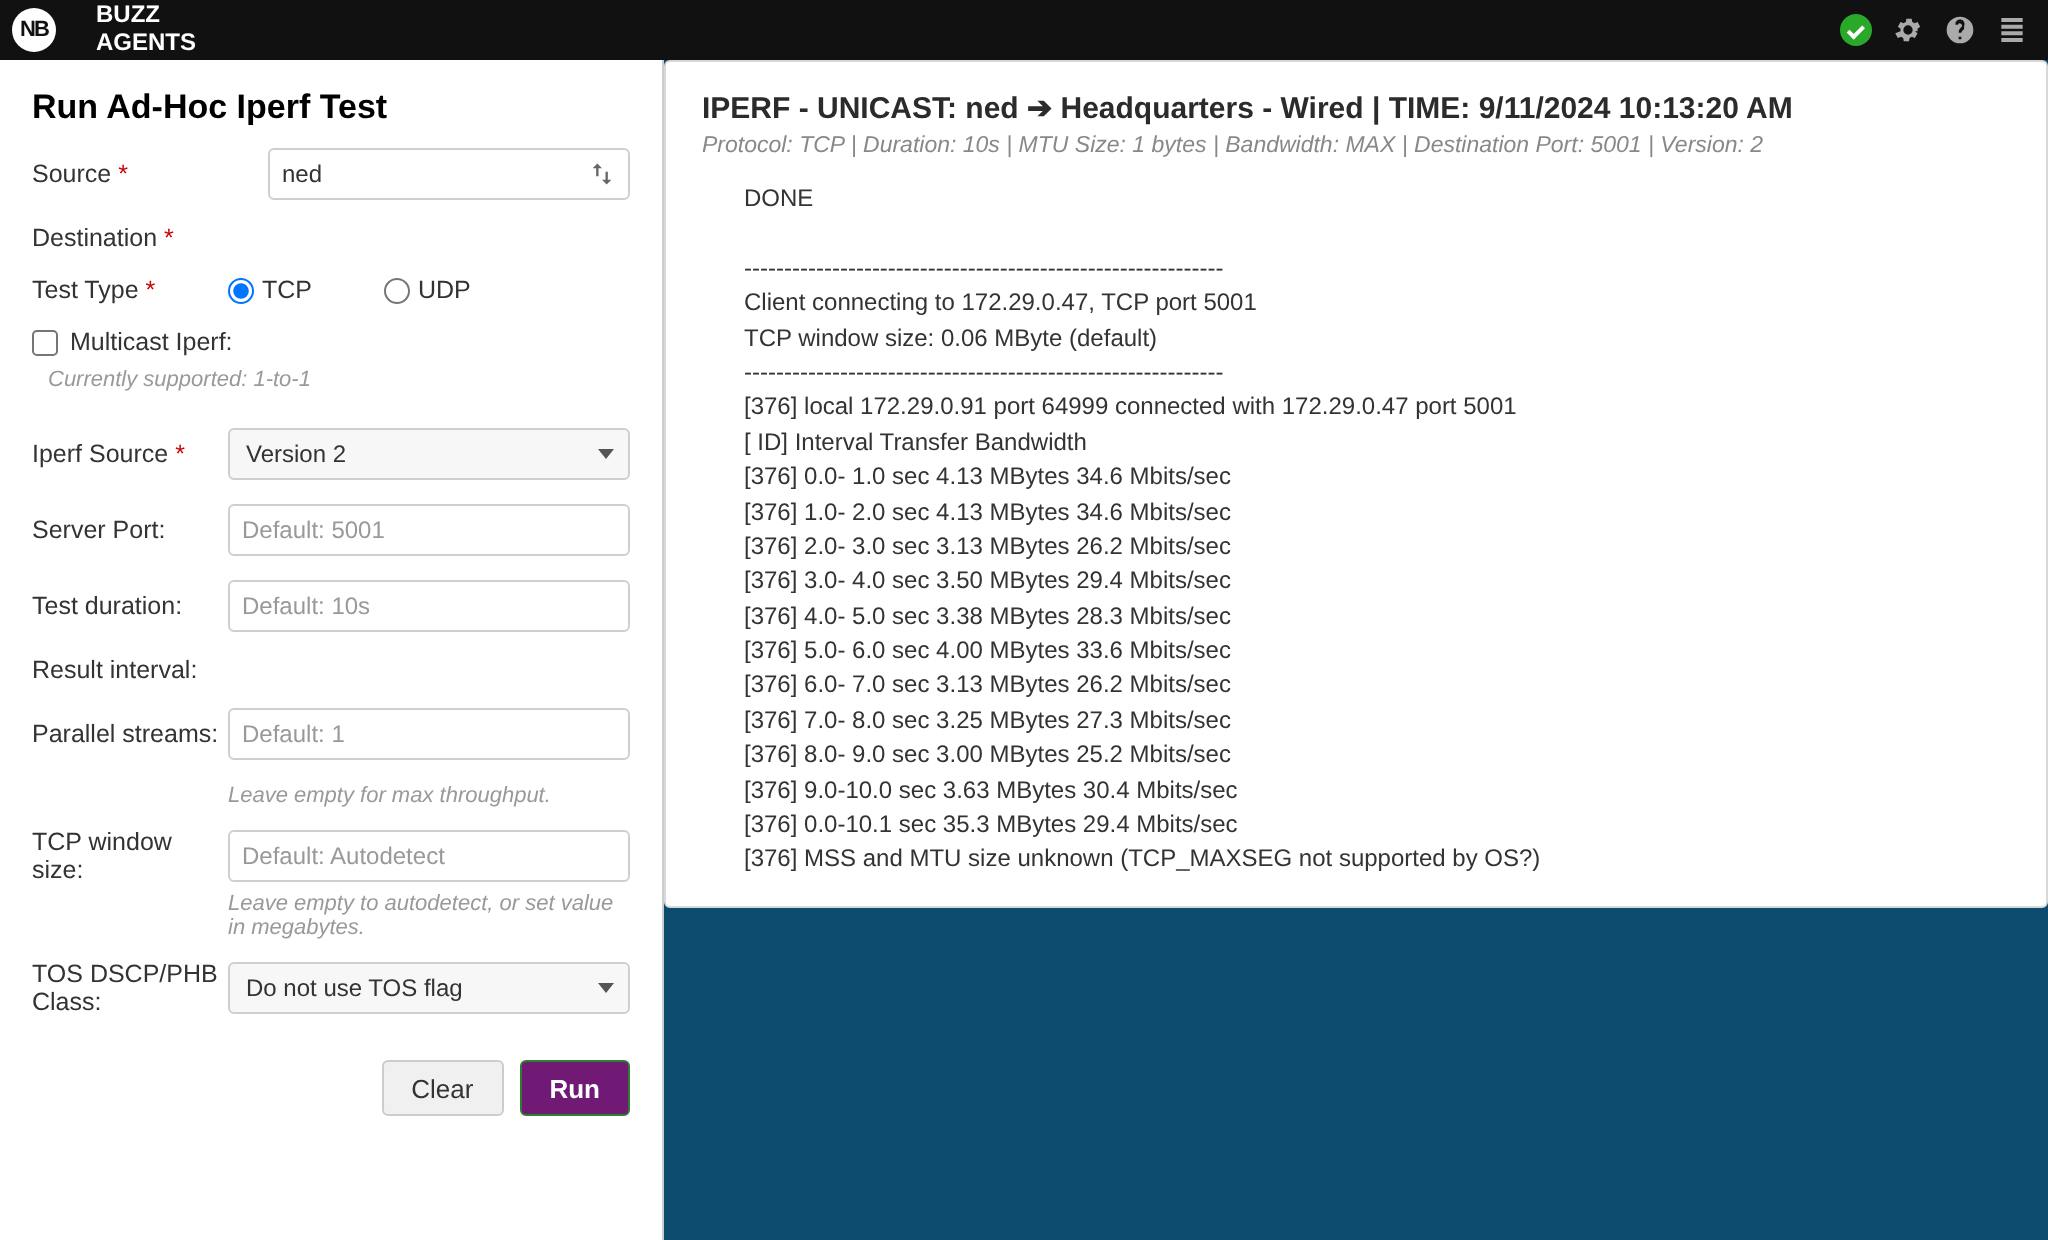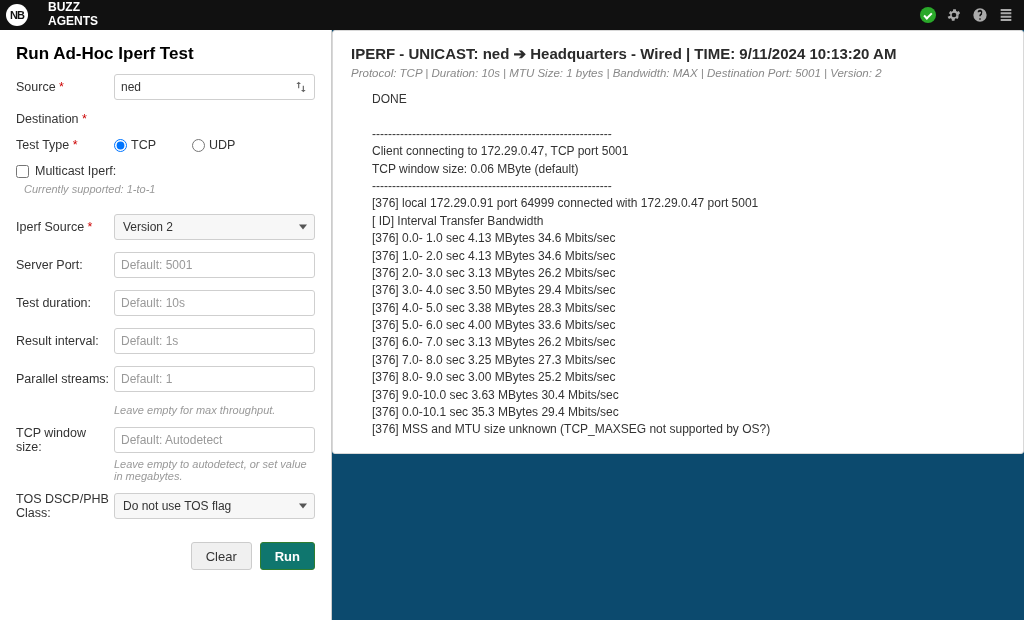"ned" .picker { margin-left: none -> 20px }
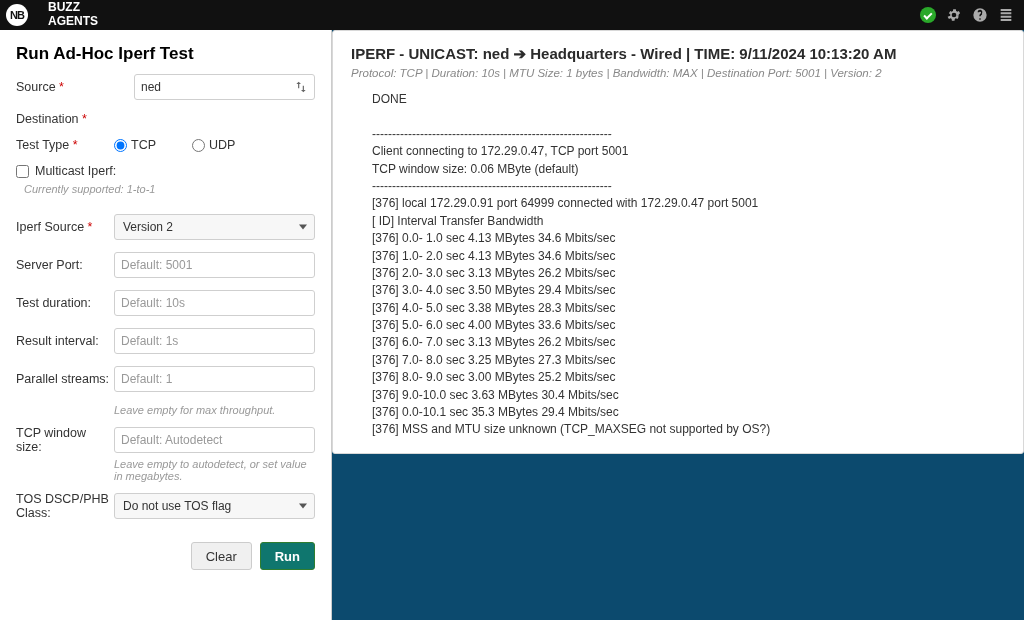"Default: 1s" input.tin { html: <input> -> none }
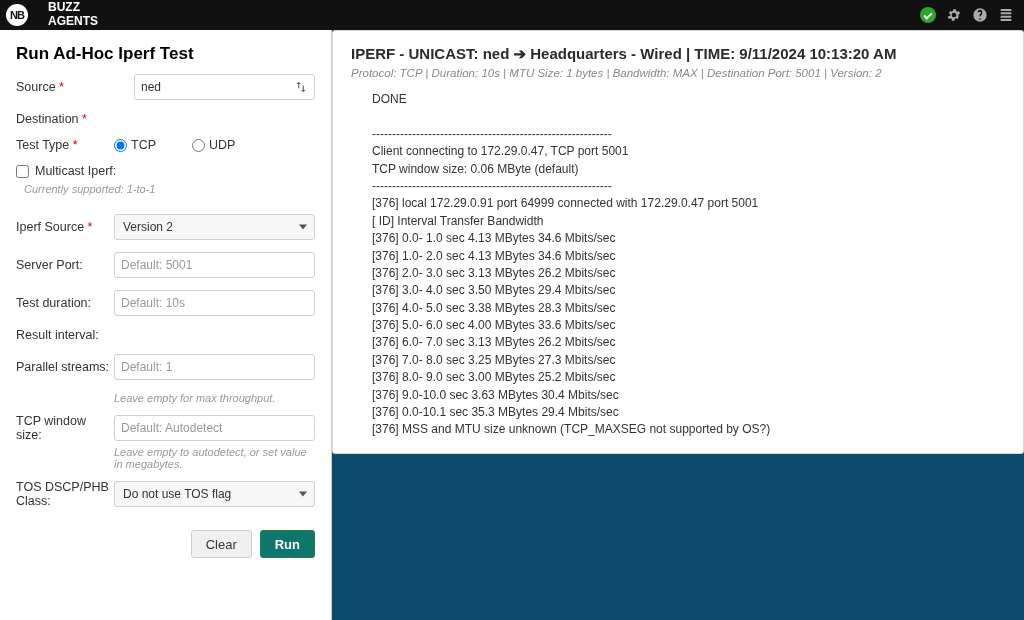"Run" .btn-run { background: #0f766e -> #701a75 }
